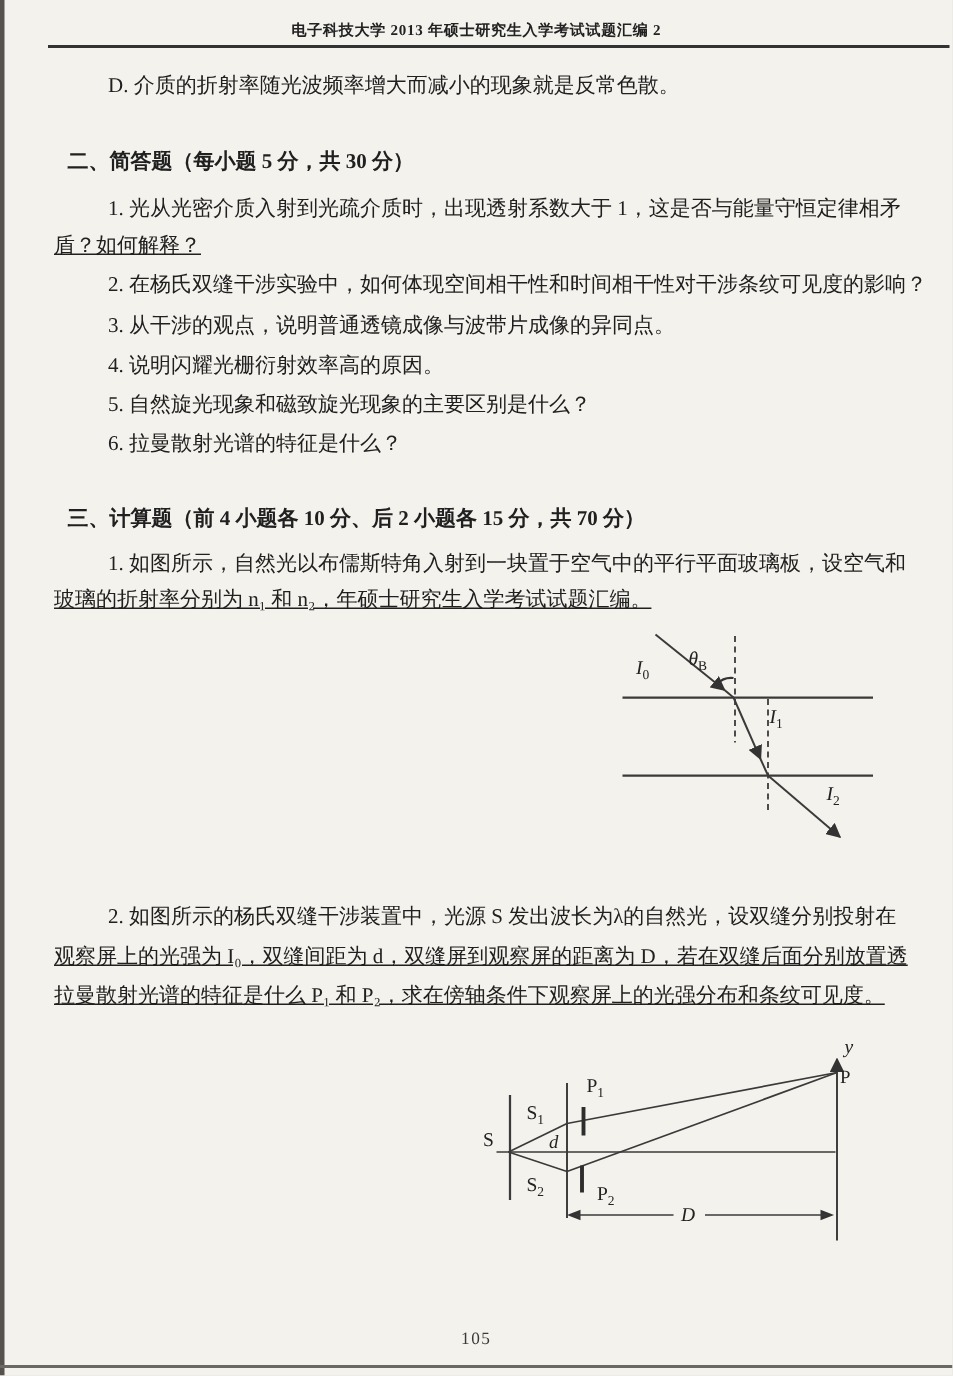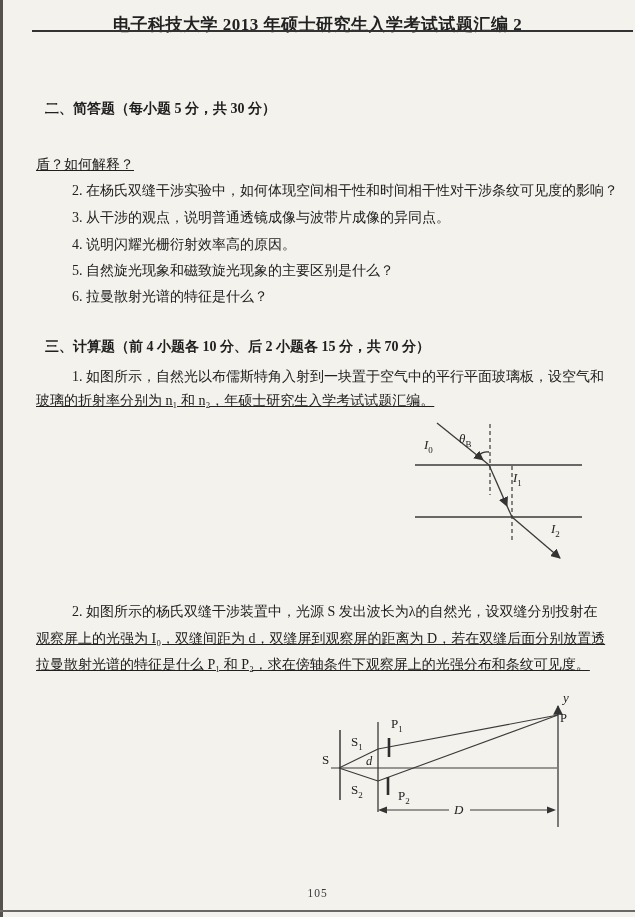"电子科技大学 2013 年硕士研究生入学考试试题汇编 2" .header-title { font-size: 17px -> 10px }
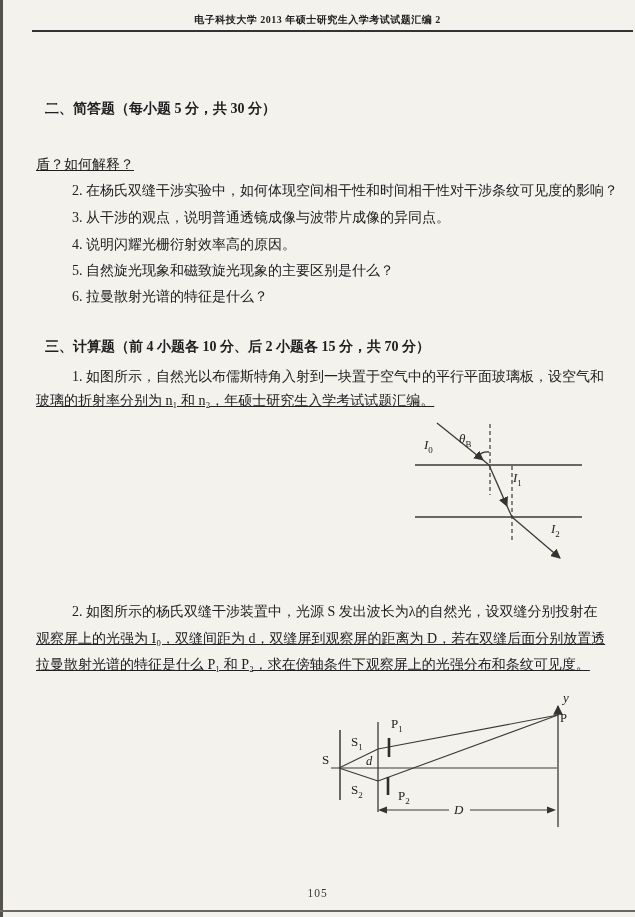"D. 介质的折射率随光波频率增大而减小的现象就是反常色散。" div.line { html: none -> <div>D. 介质的折射率随光波频率增大而减小的现象就是反常色散。</div> }
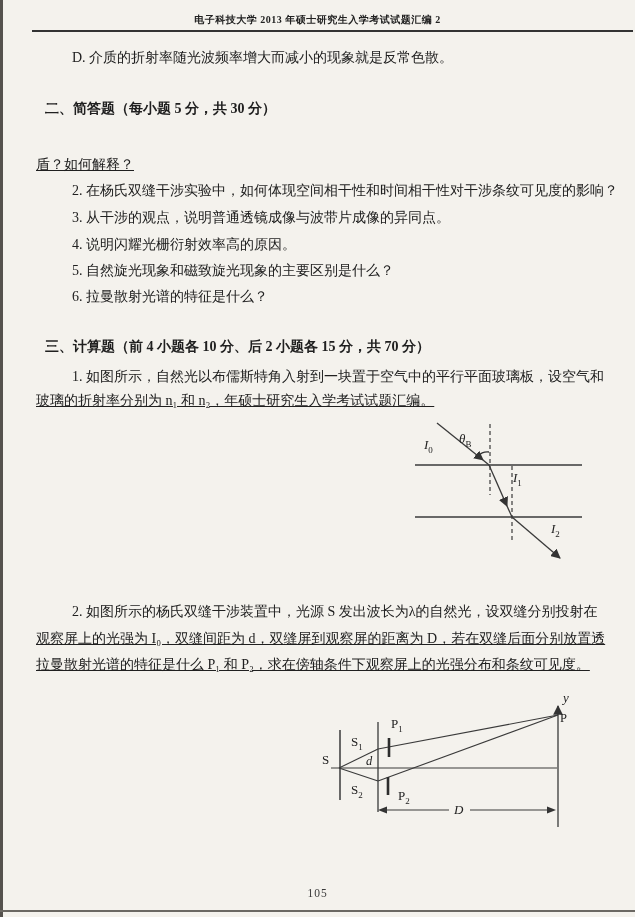"1. 光从光密介质入射到光疏介质时，出现透射系数大于" div.line { html: none -> <div>1. 光从光密介质入射到光疏介质时，出现透射系数大于 1，这是否与能量守恒定律相矛</div> }
